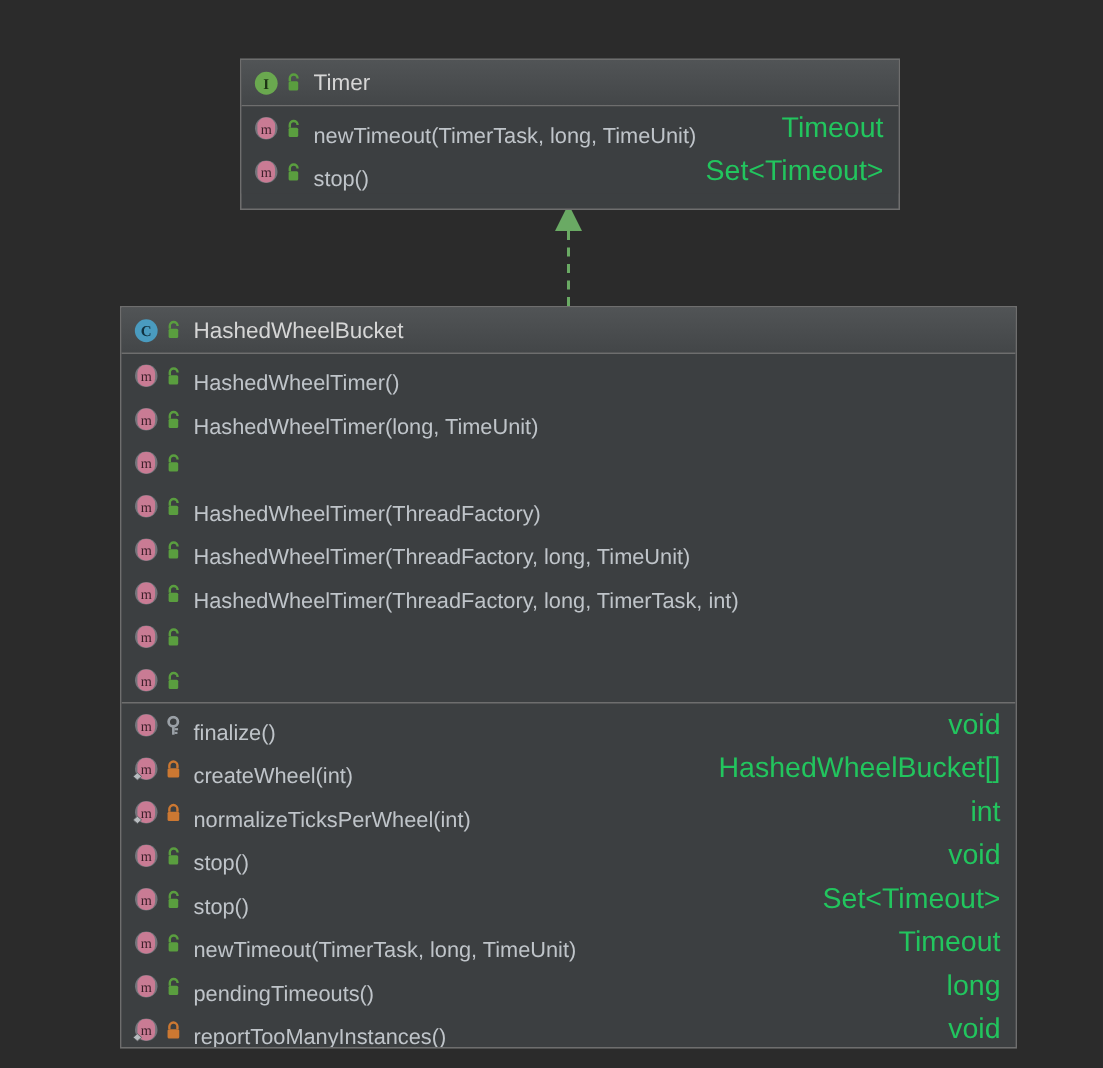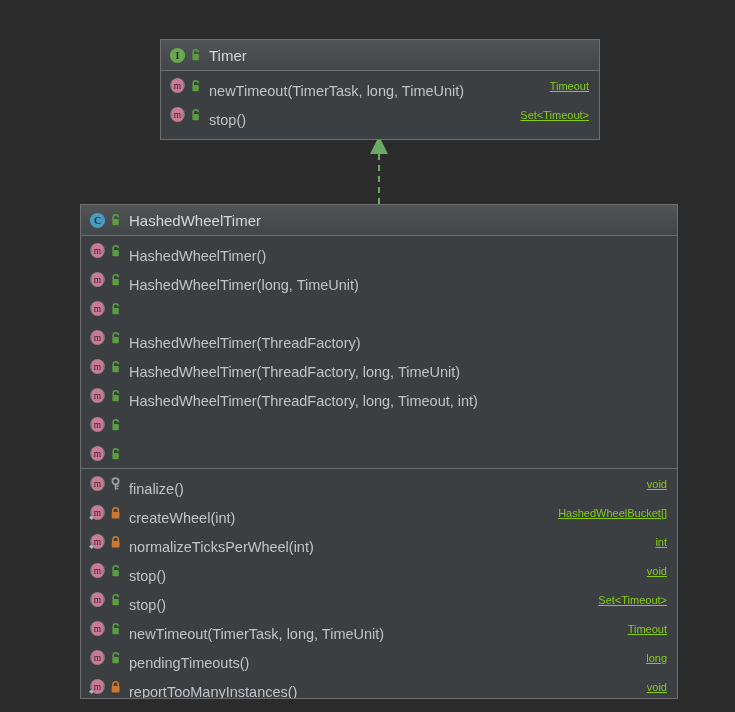"Timeout" .row-type { color: #84cc16 -> #22c55e; font-size: 11px -> 19px; text-decoration: underline -> none }
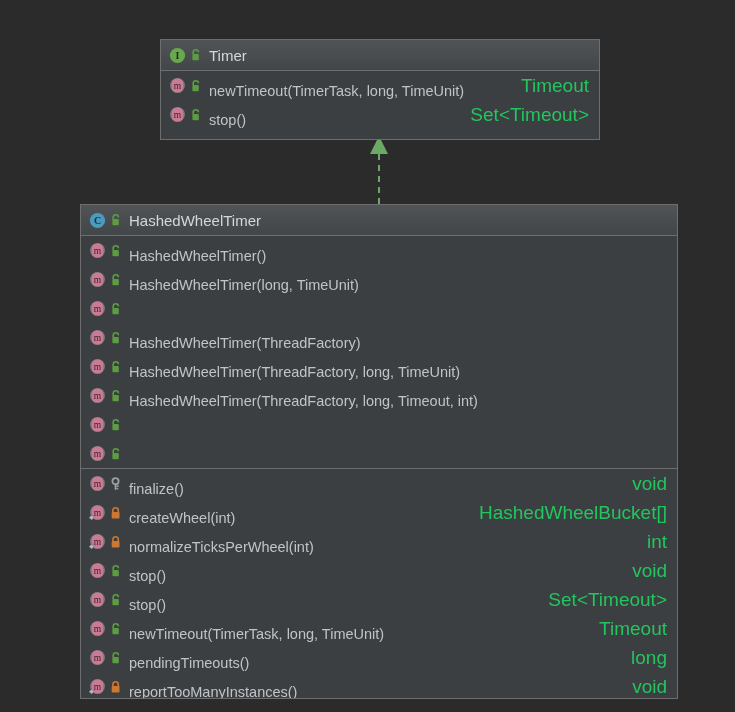"HashedWheelTimer" span.uml-title { text: HashedWheelTimer -> HashedWheelBucket }
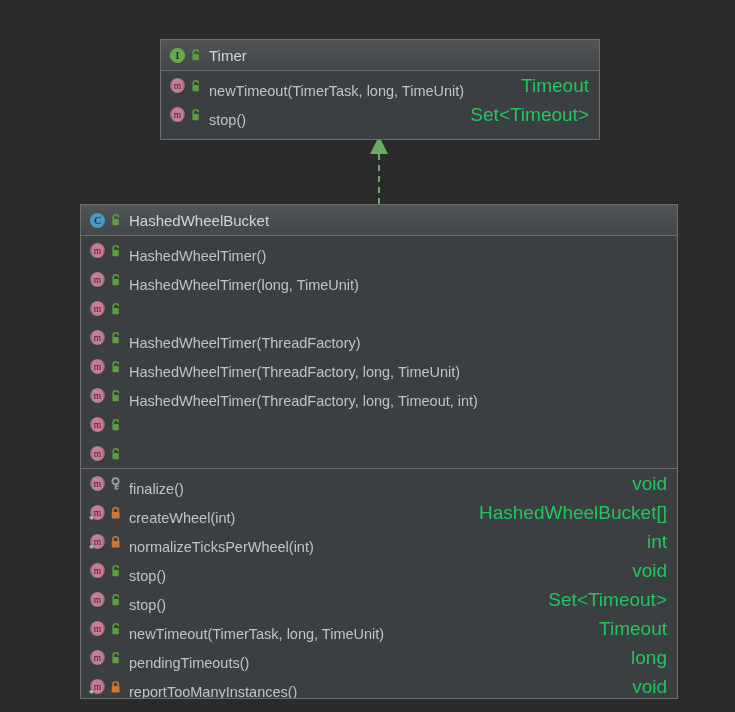"HashedWheelTimer(ThreadFactory, long, Timeout," span.row-sig { text: Timeout -> TimerTask }
